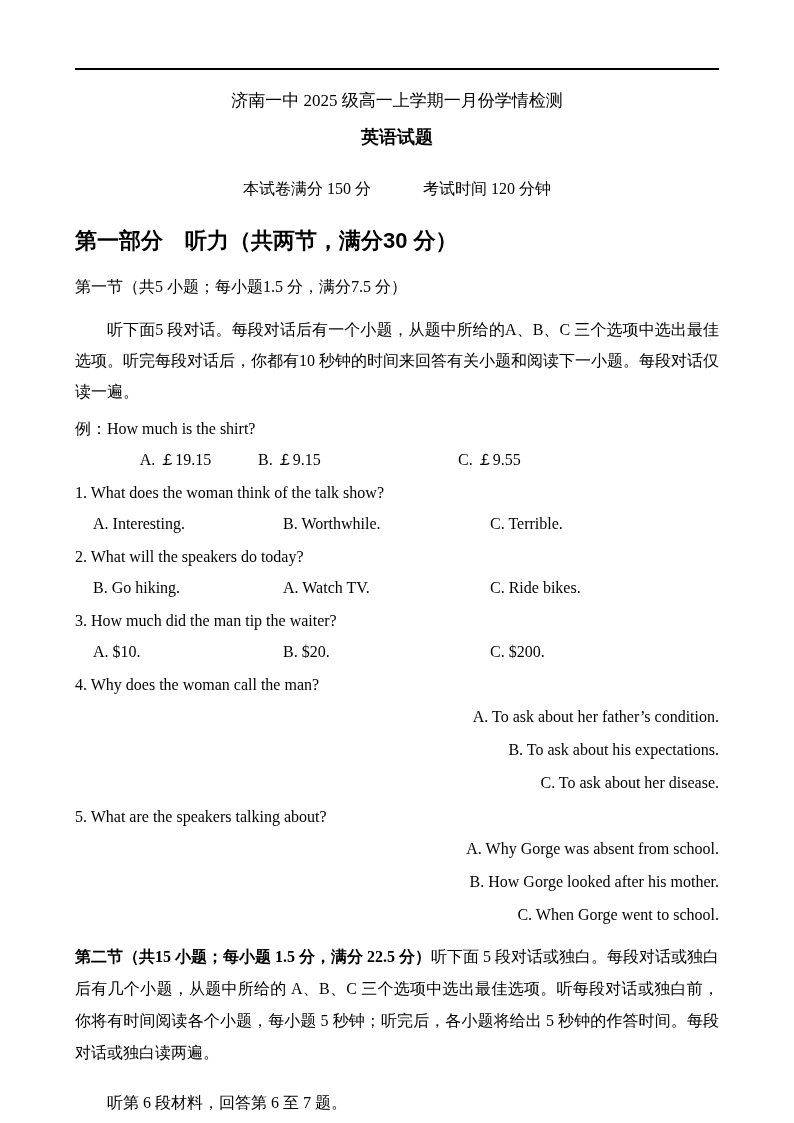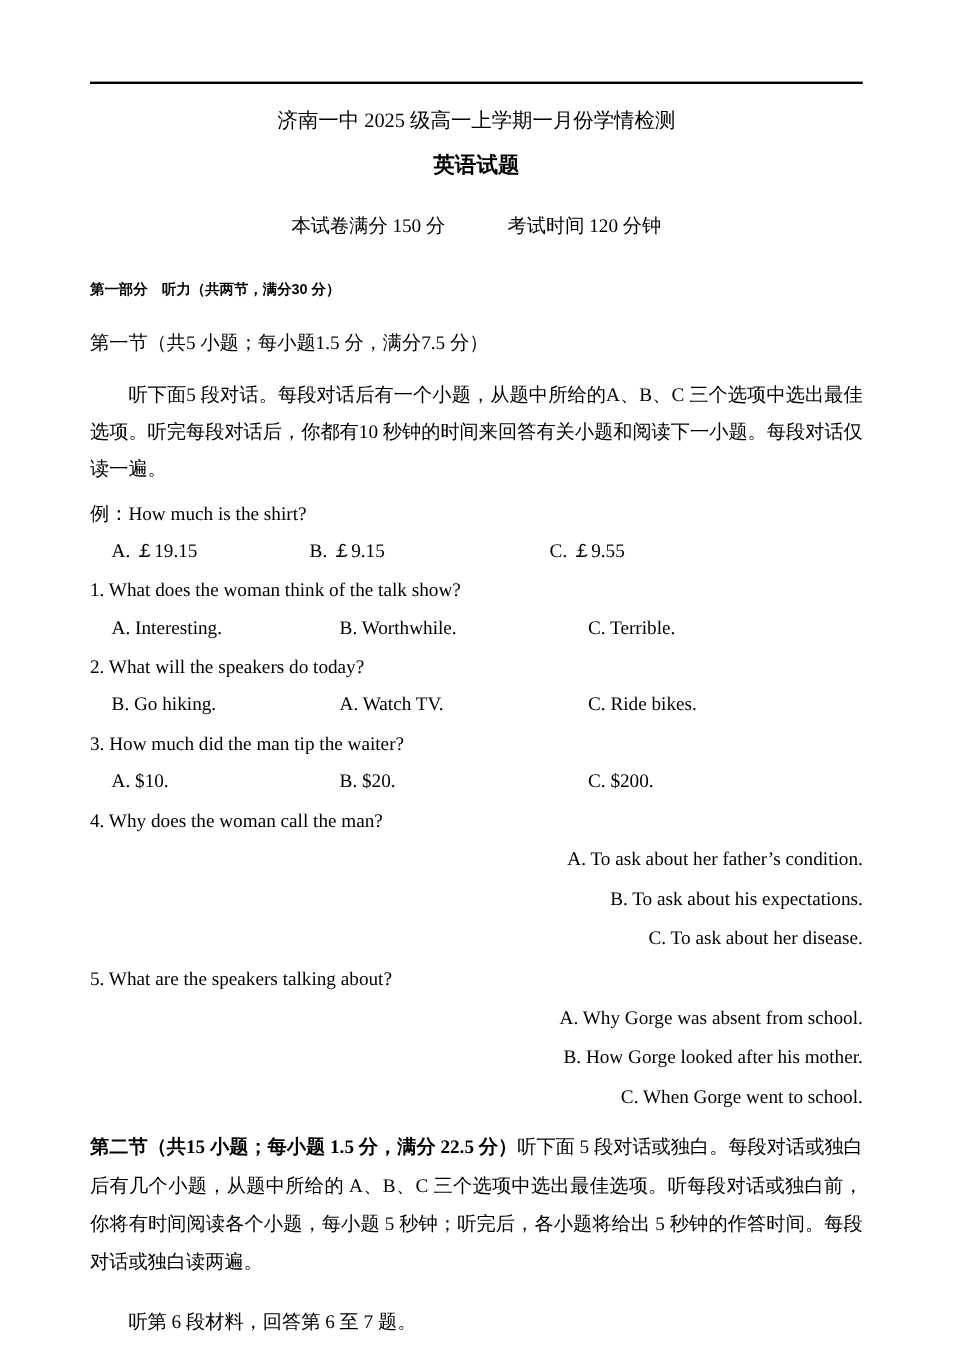"第一部分 听力（共两节，满分30 分）" .part-heading { font-size: 12px -> 22px }
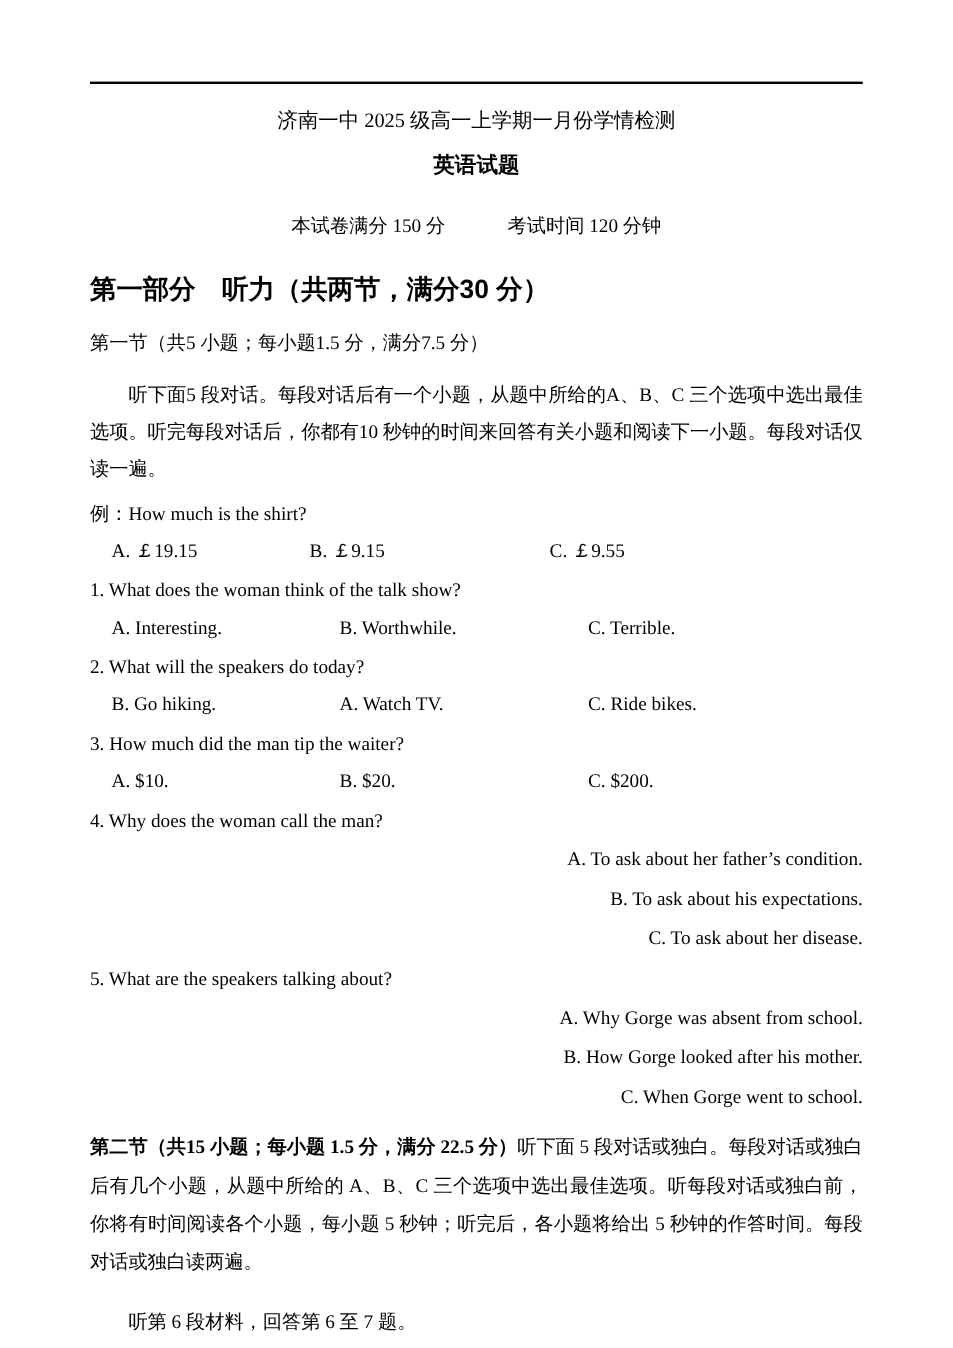"A. ￡19.15" .opt-row.example-row .opt:nth-child(1) { text-align: none -> center }
